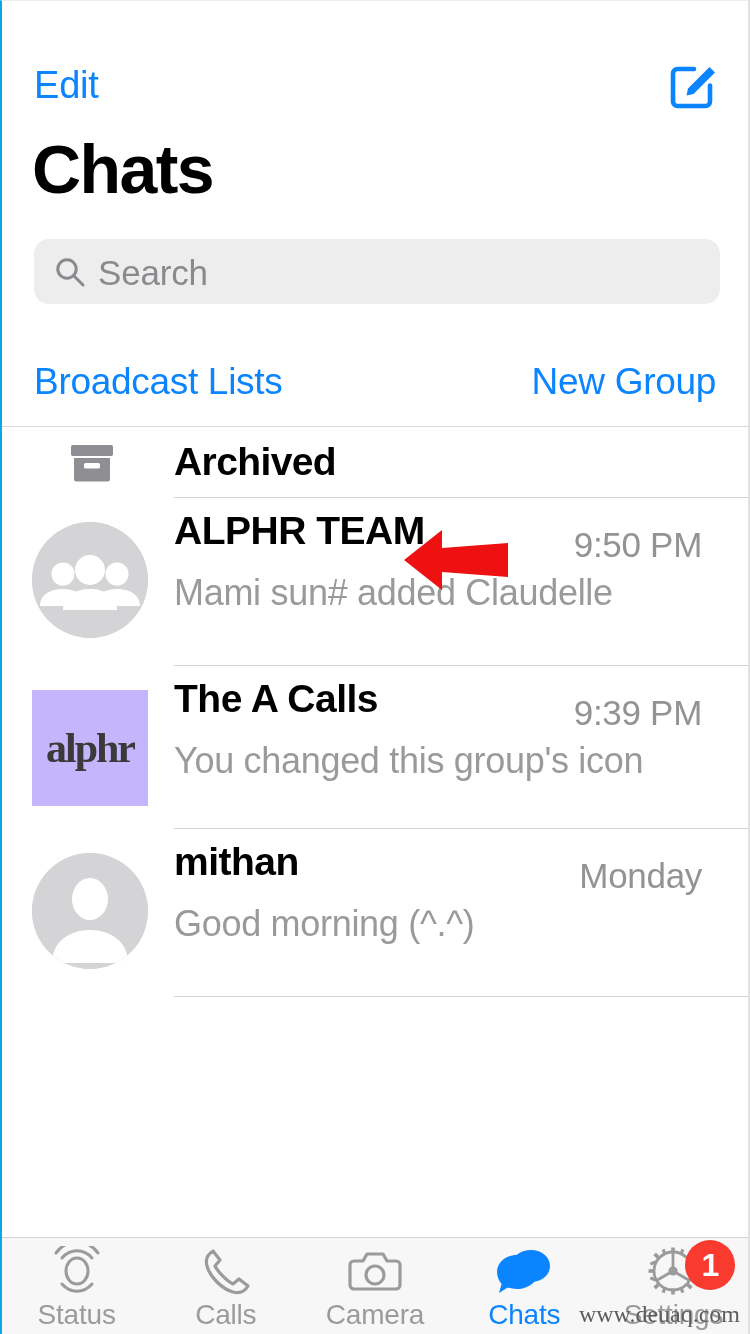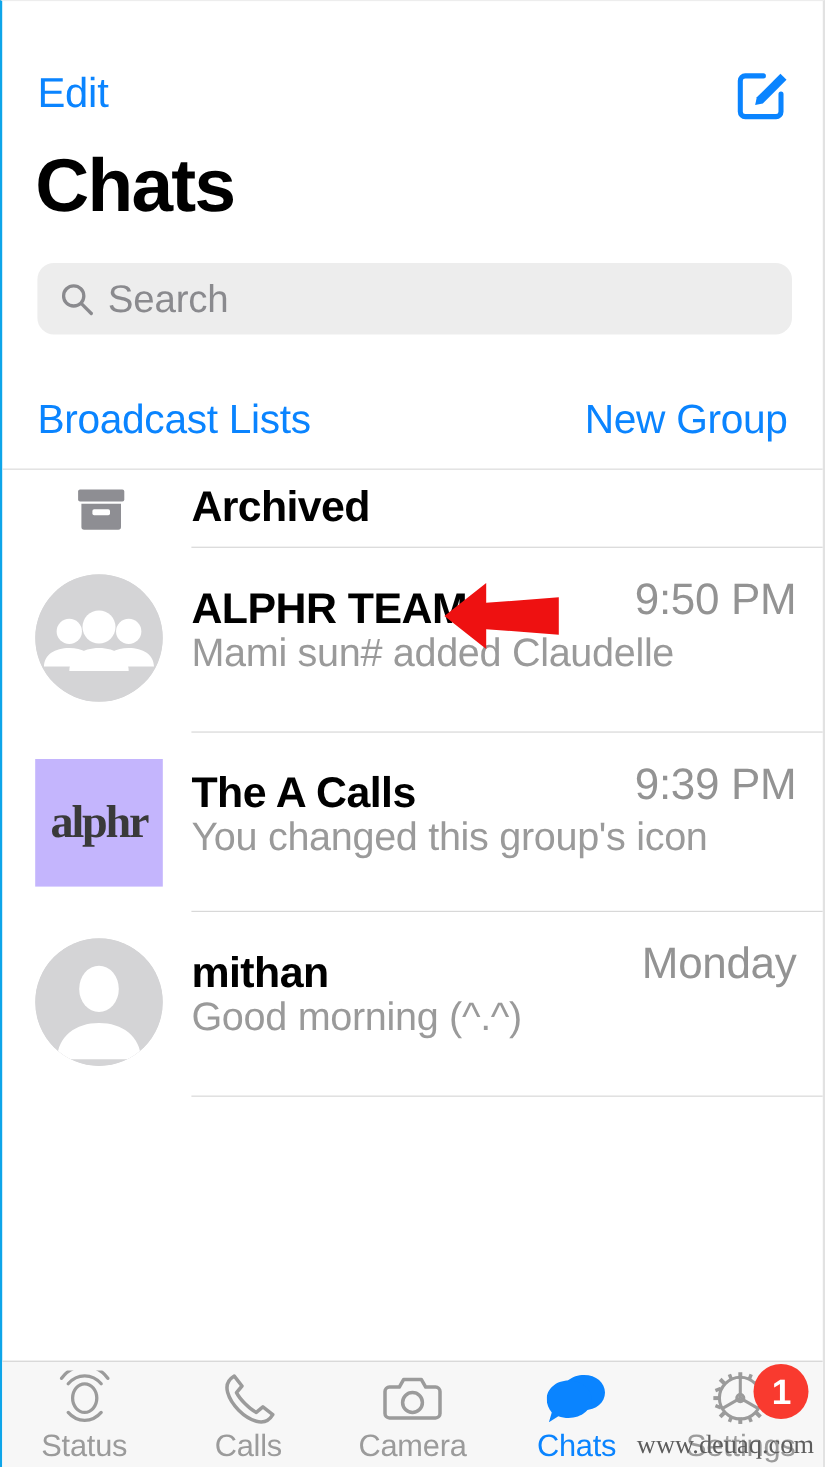"ALPHR TEAM" .chat-title { top: 32px -> 9px }
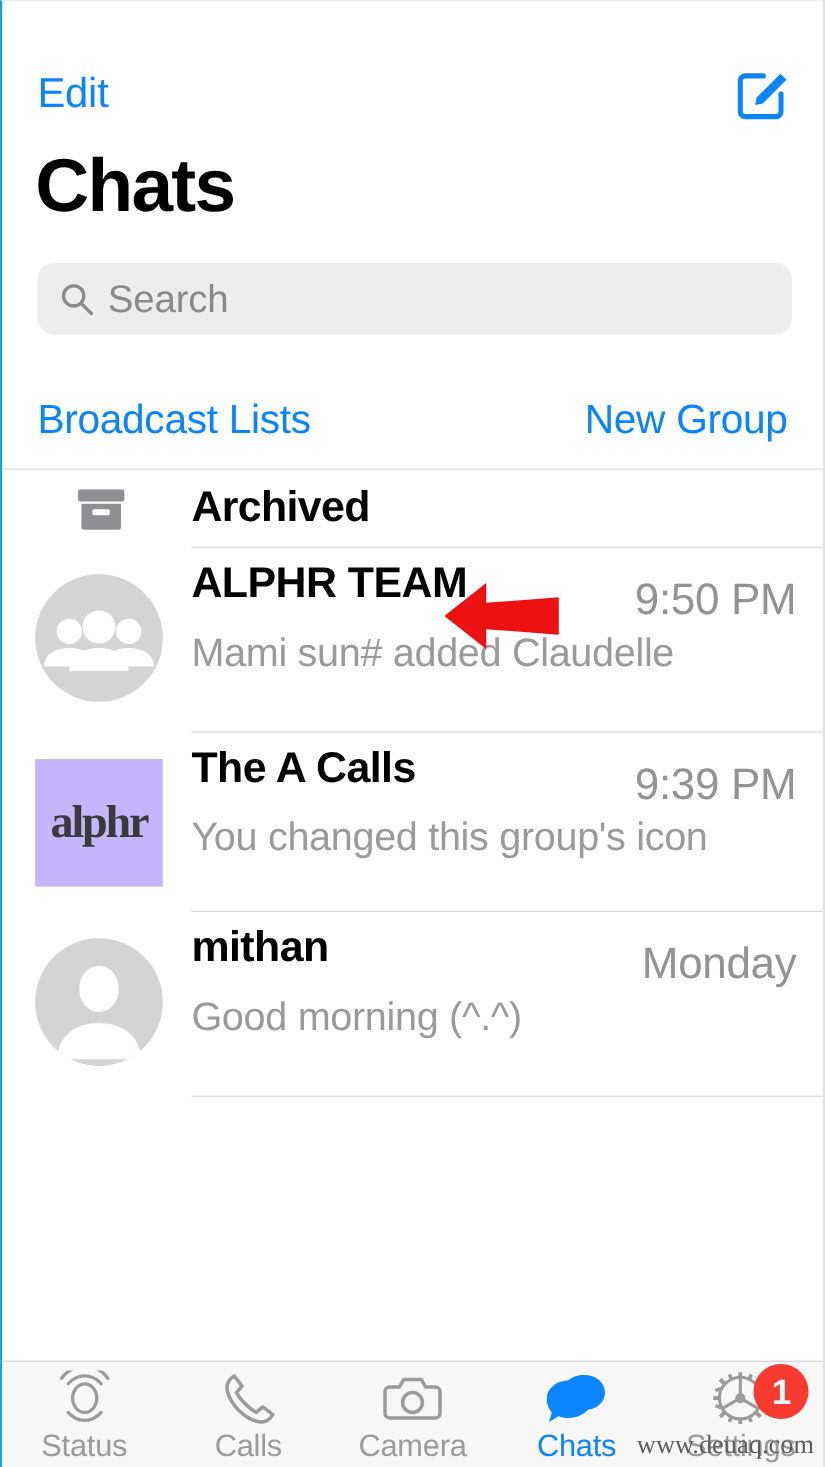"9:50 PM" .chat-time { font-size: 40px -> 35px; right: 24px -> 46px }
